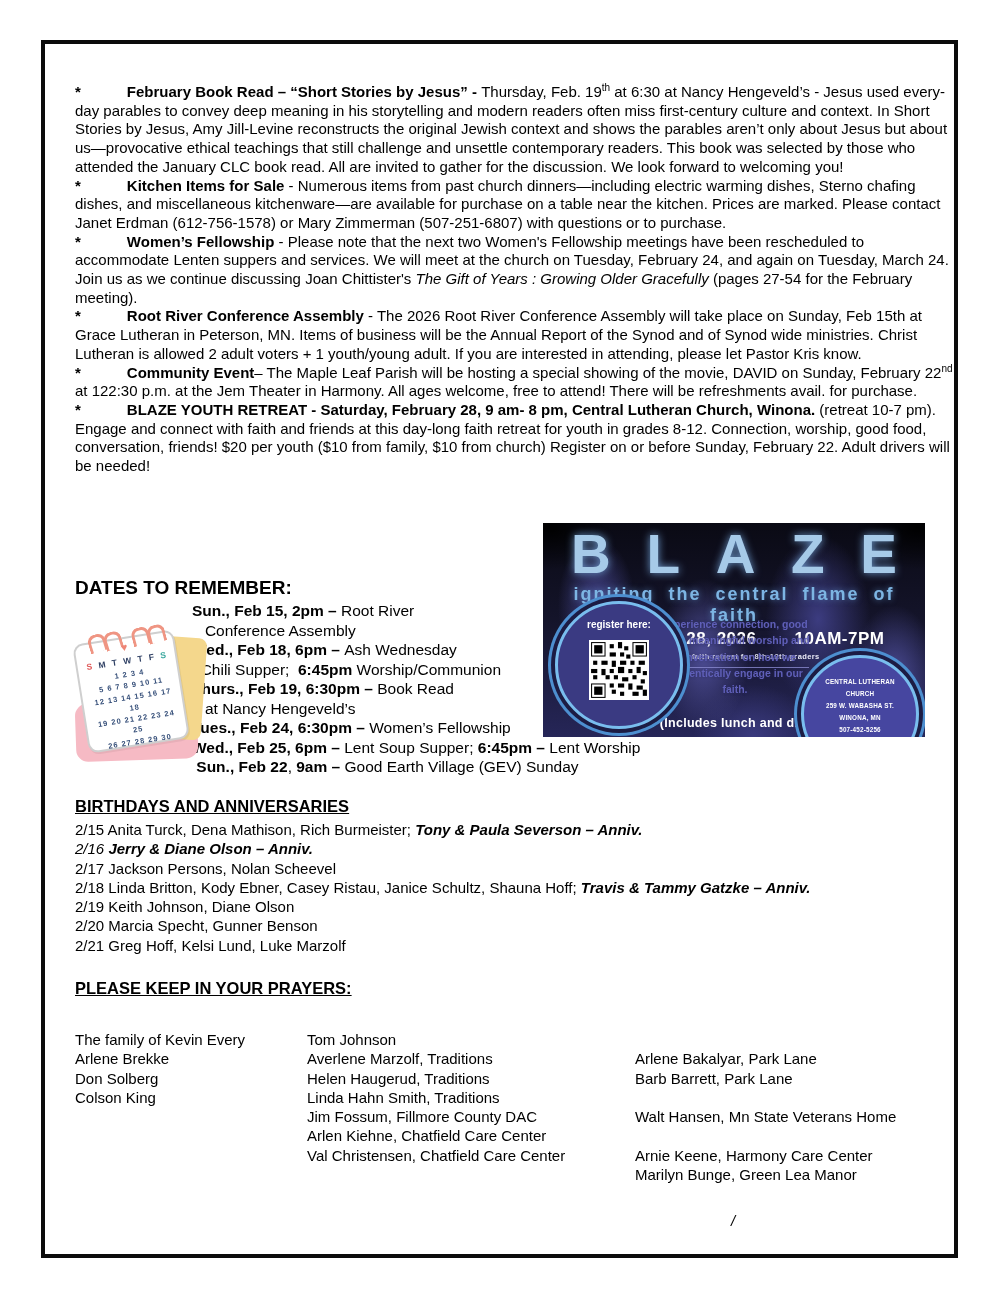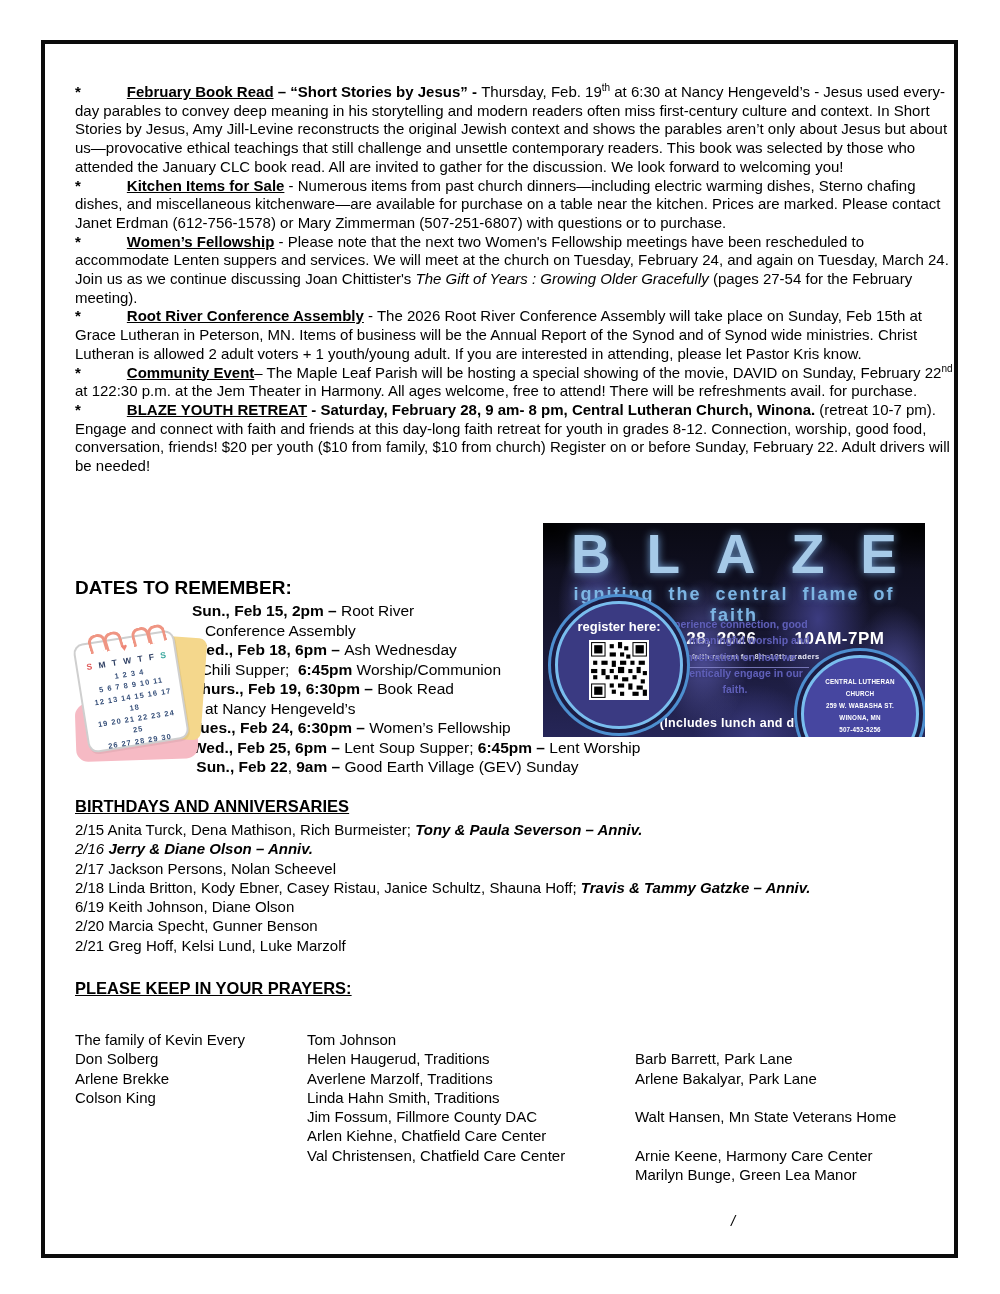"February Book Read" .u { text-decoration: underline -> none }
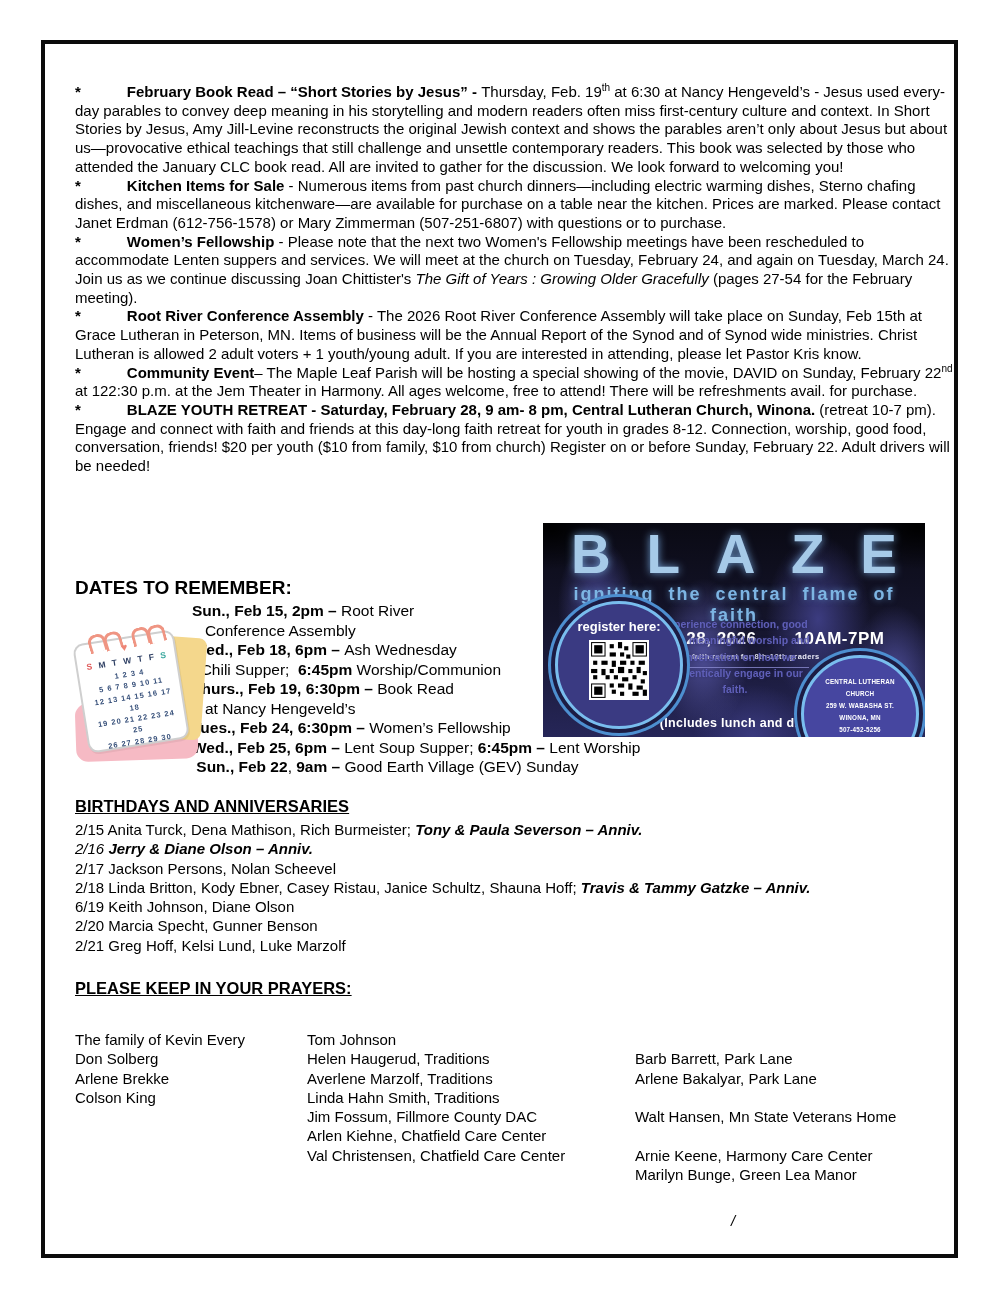"register here:" #register-label { font-size: 13px -> 10px }
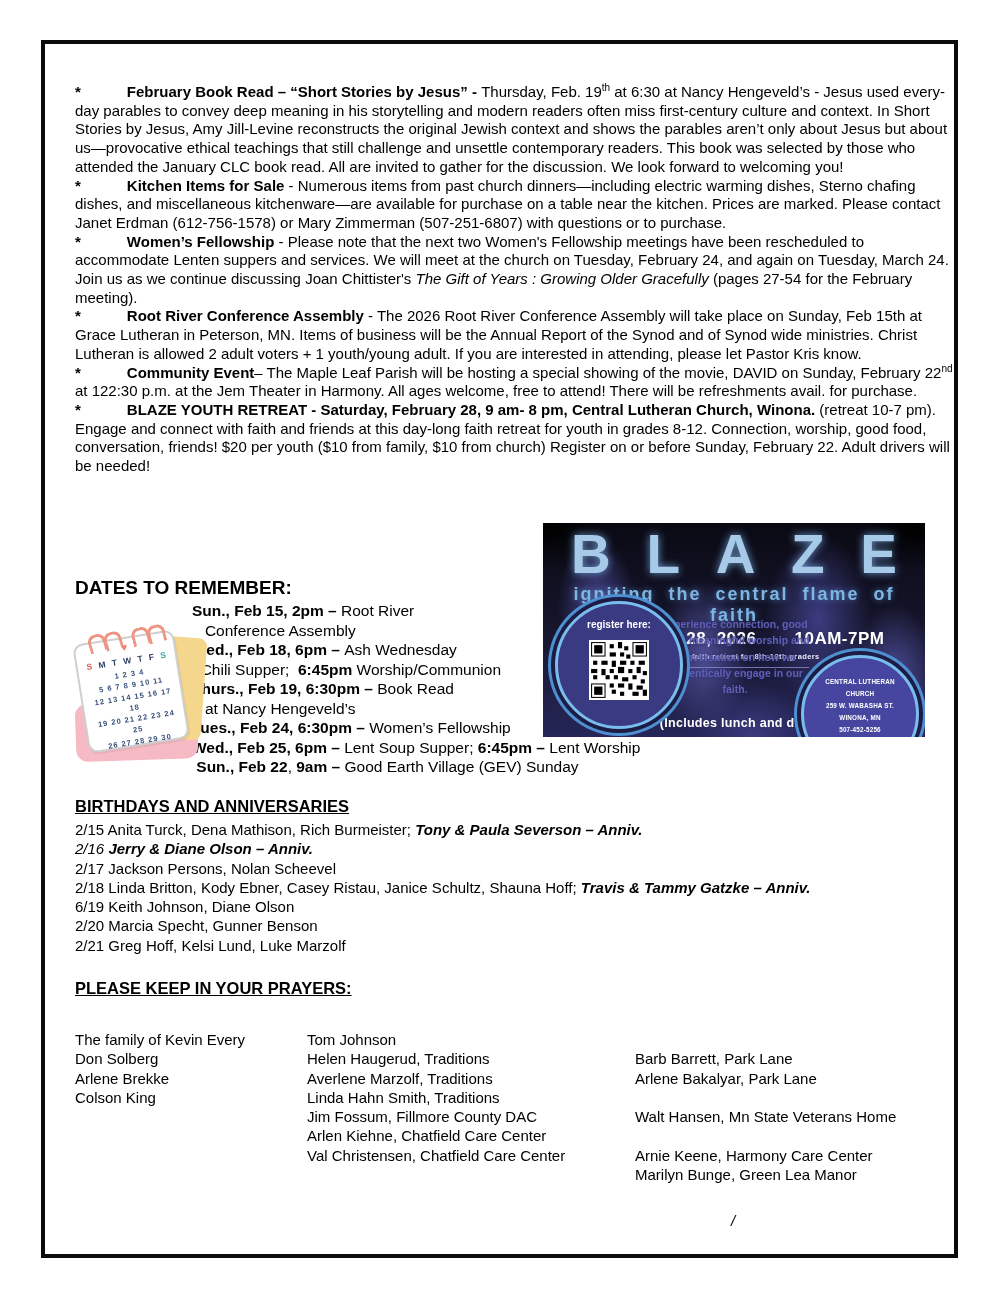"6/19 Keith Johnson, Diane Olson" span { text: 6/19 -> 2/19 }
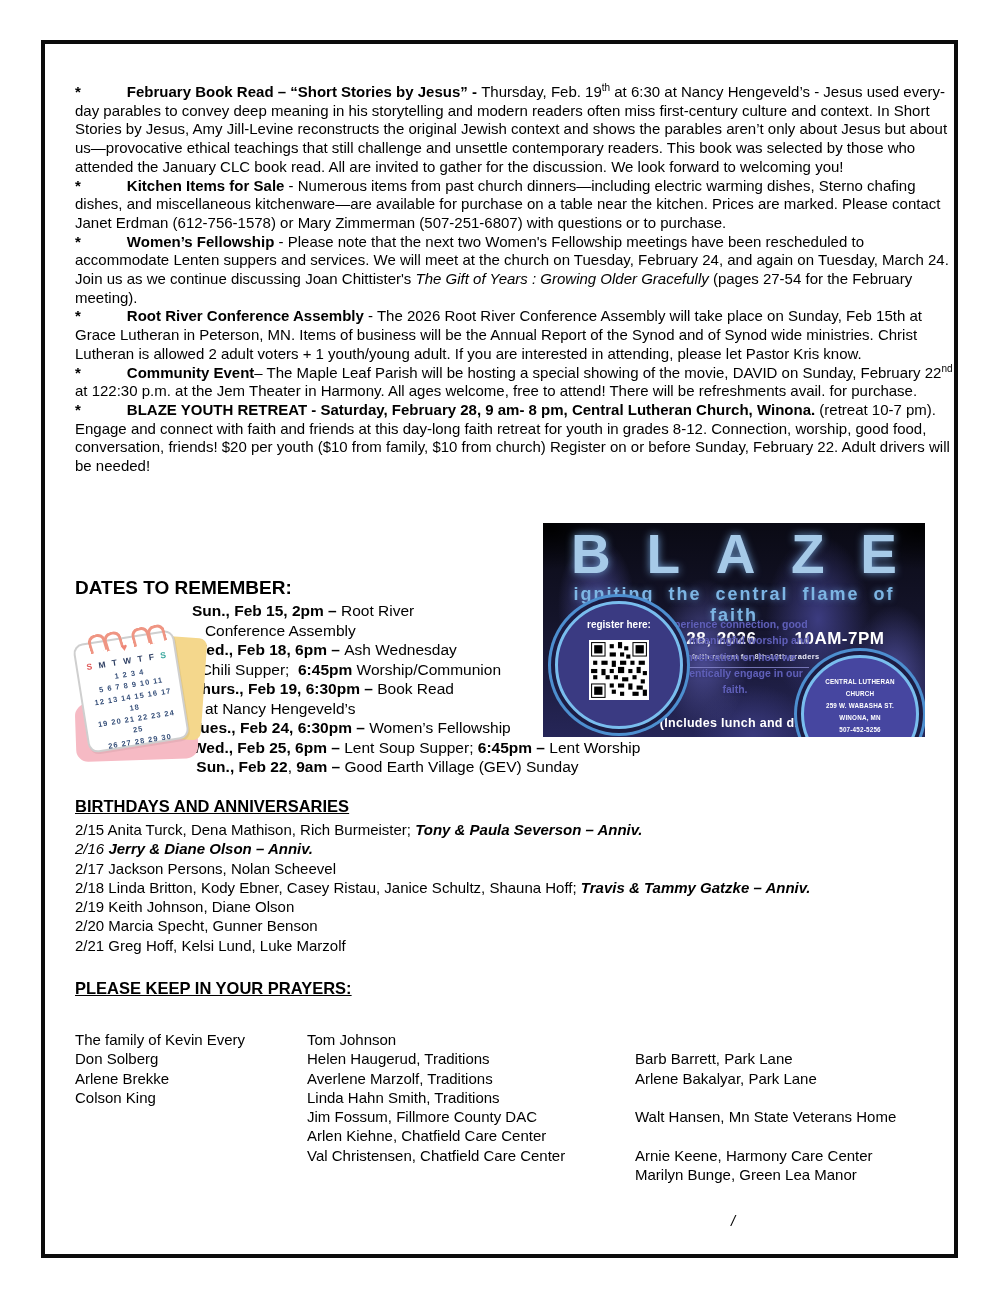"Don Solberg" div.prayer-row { order: before "Arlene Brekke" -> after "Arlene Brekke" }
